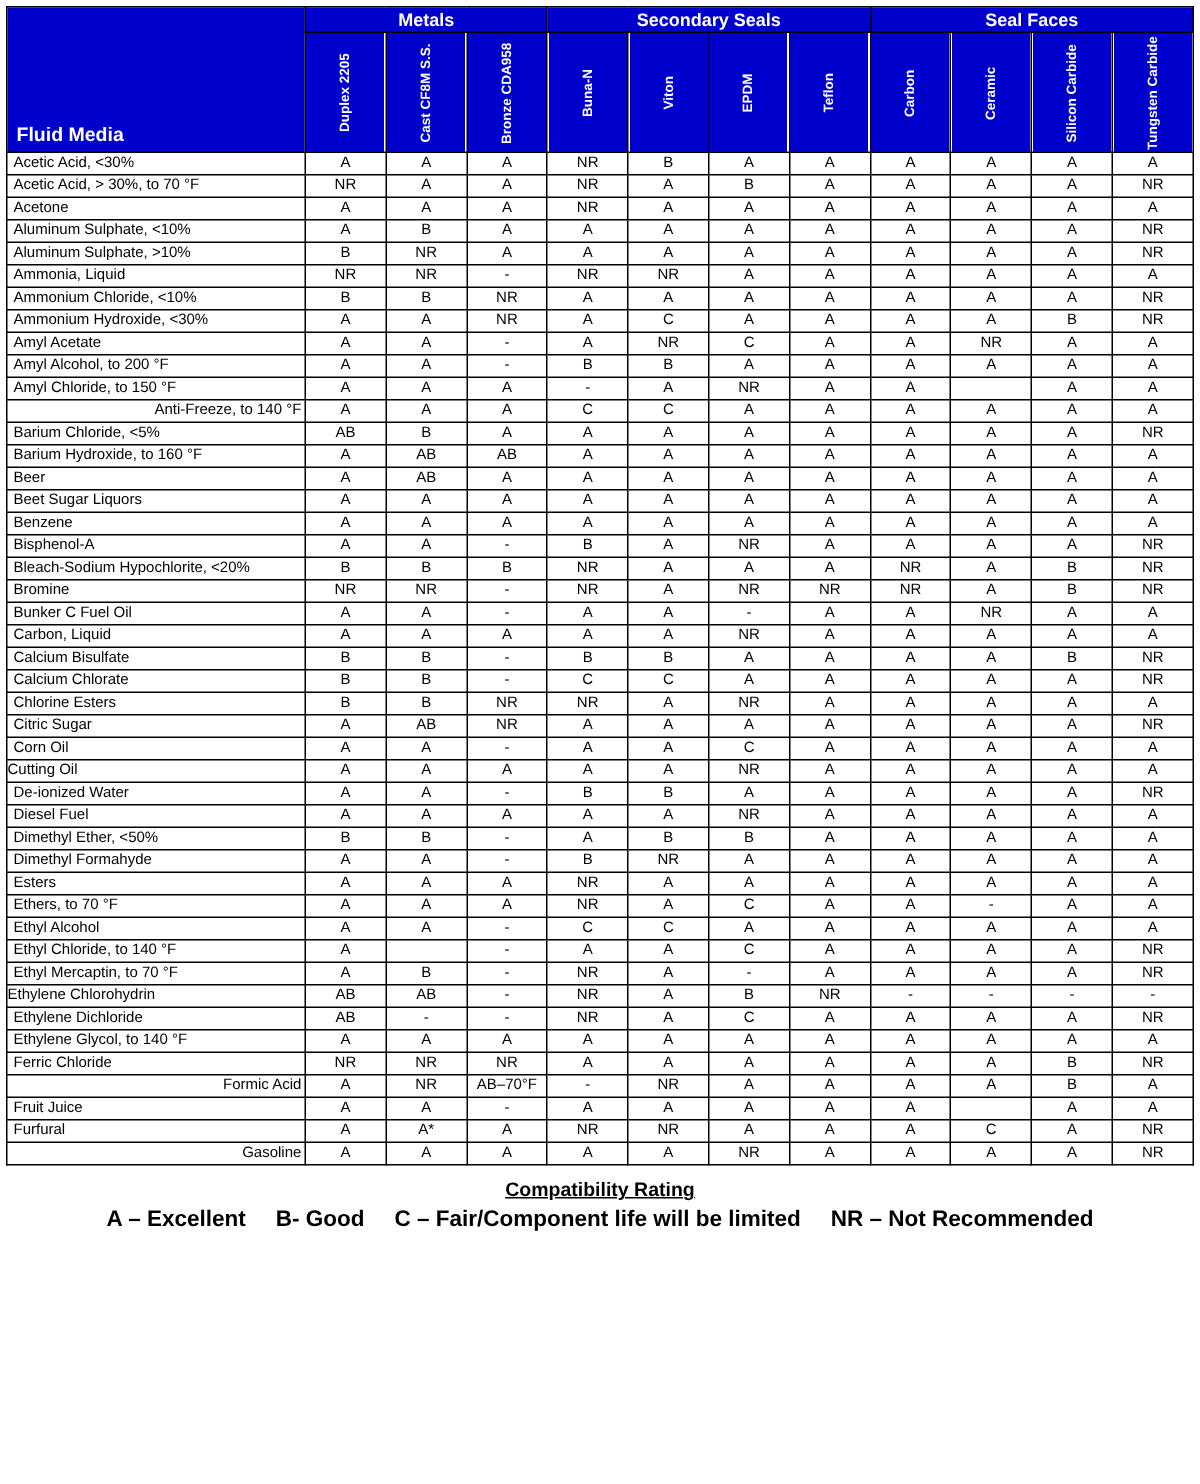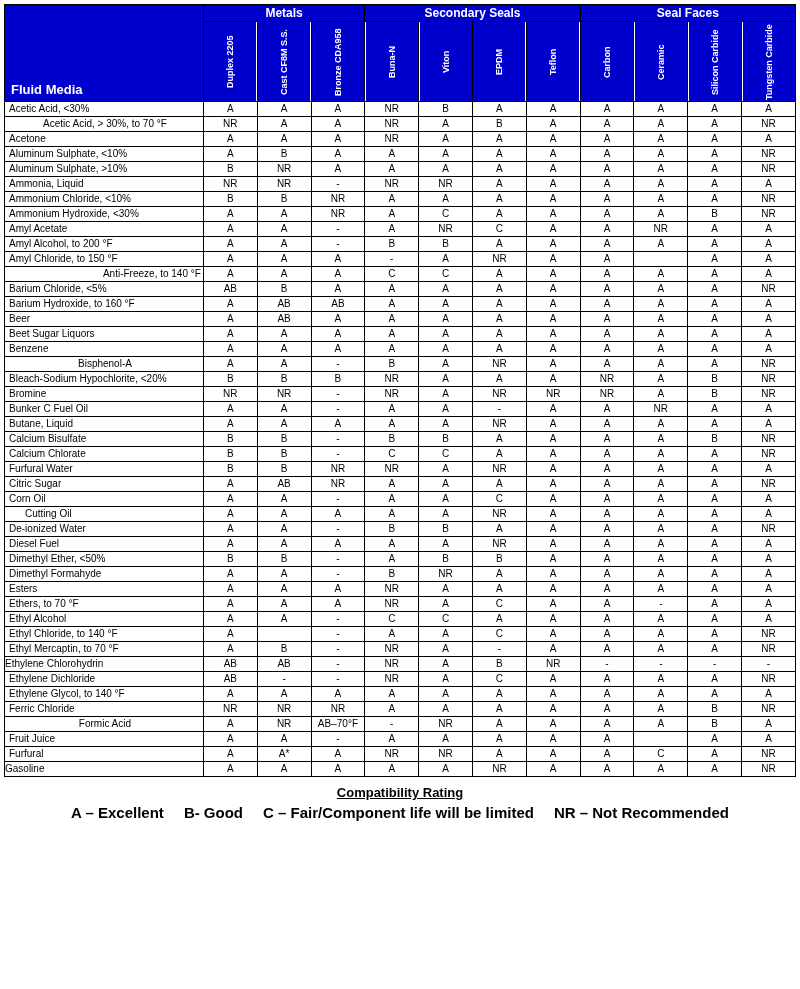"Acetic Acid, > 30%, to" td.row-fluid { text-align: center -> left }
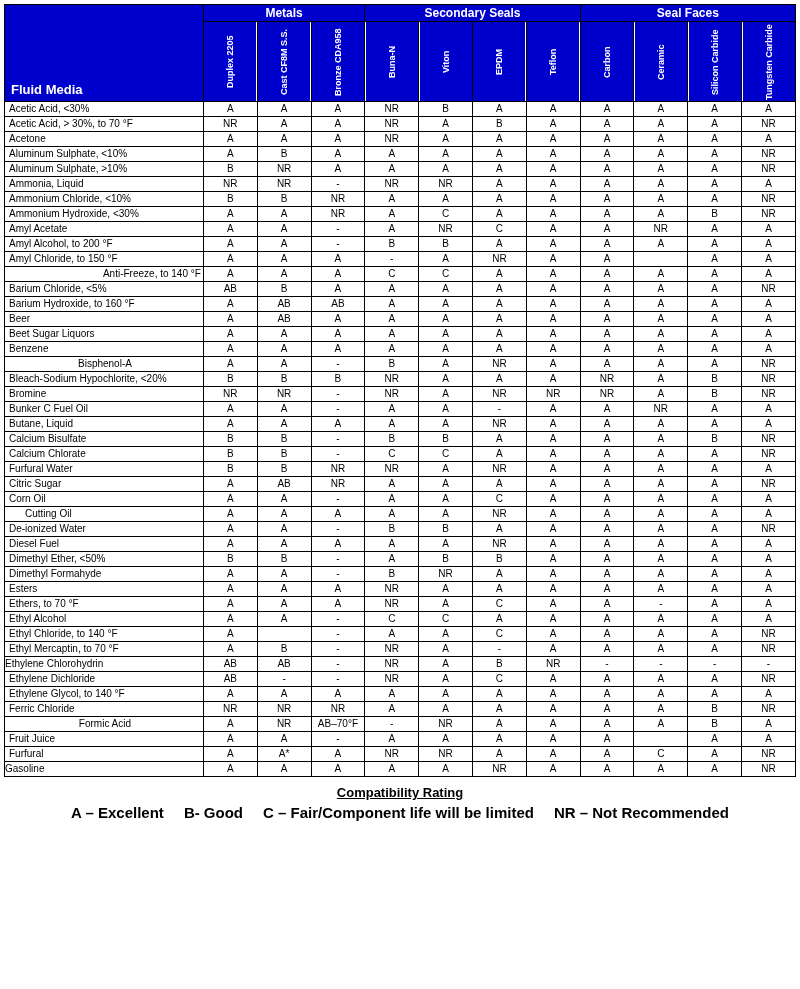"Bisphenol-A" td.row-fluid { text-align: center -> left }
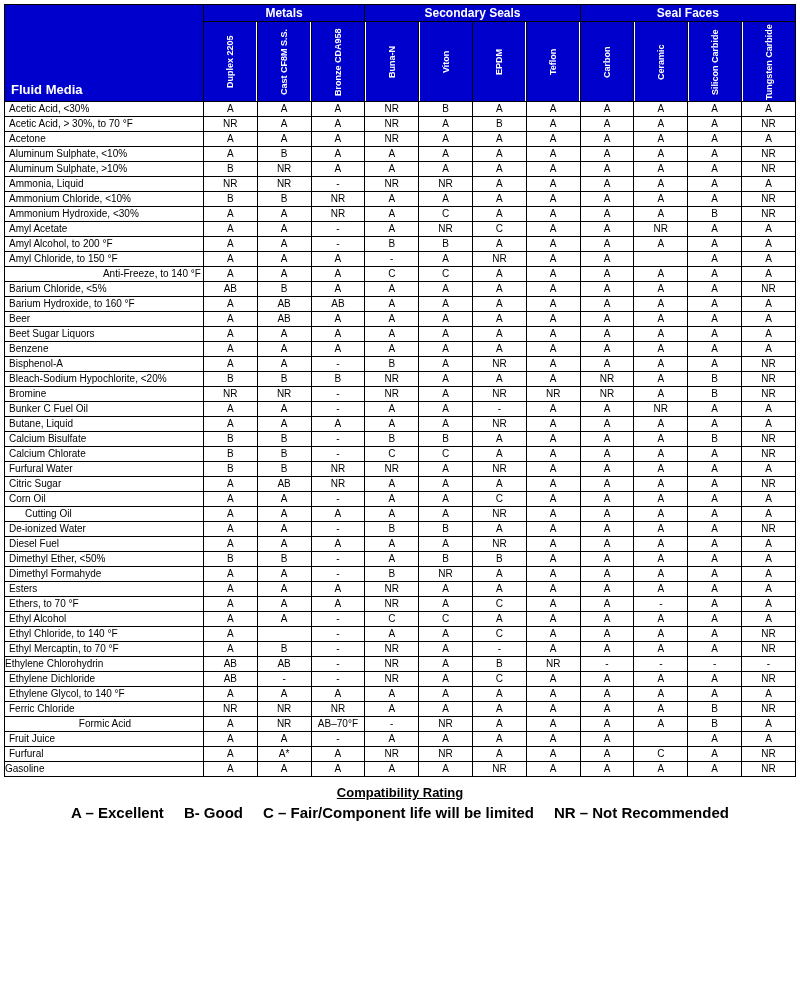"Butane, Liquid" td.row-fluid { text: Butane -> Carbon }
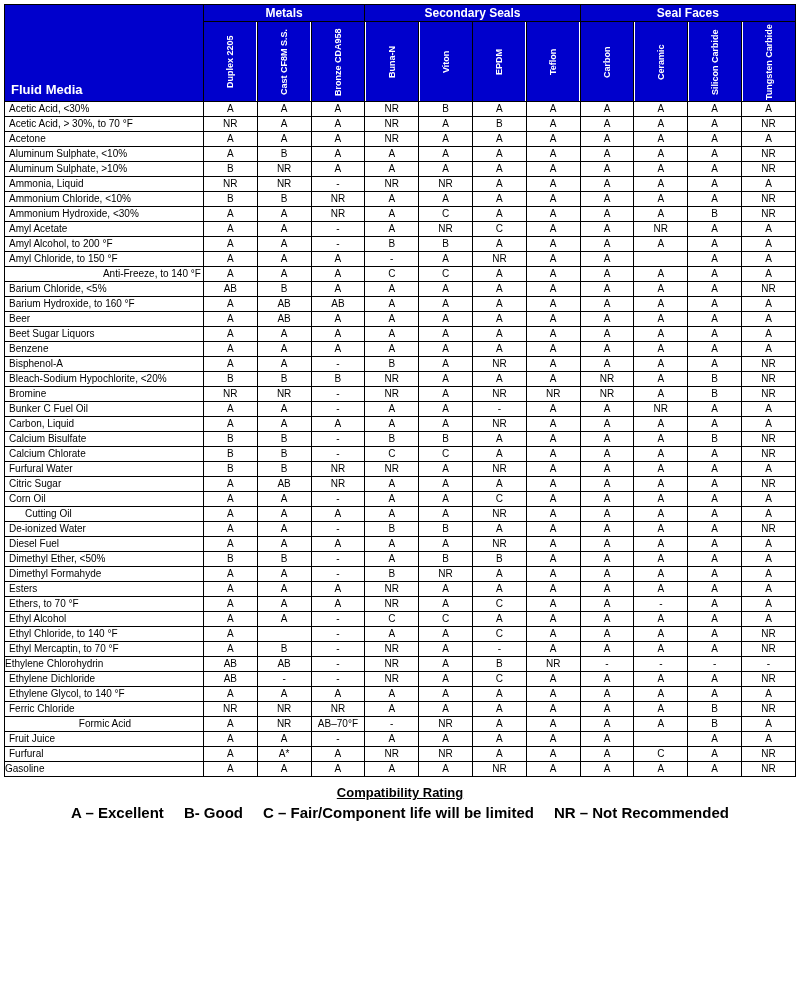"Furfural Water" td.row-fluid { text: Furfural Water -> Chlorine Esters }
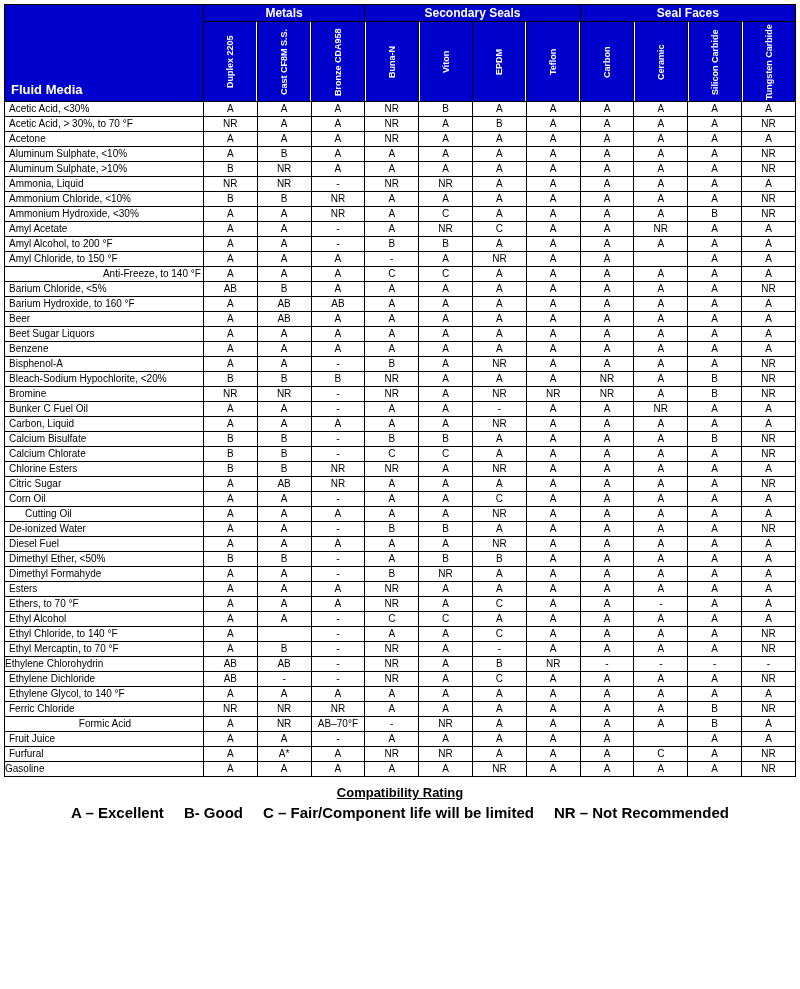"Cutting Oil" td.row-fluid { padding-left: 20px -> 0 }
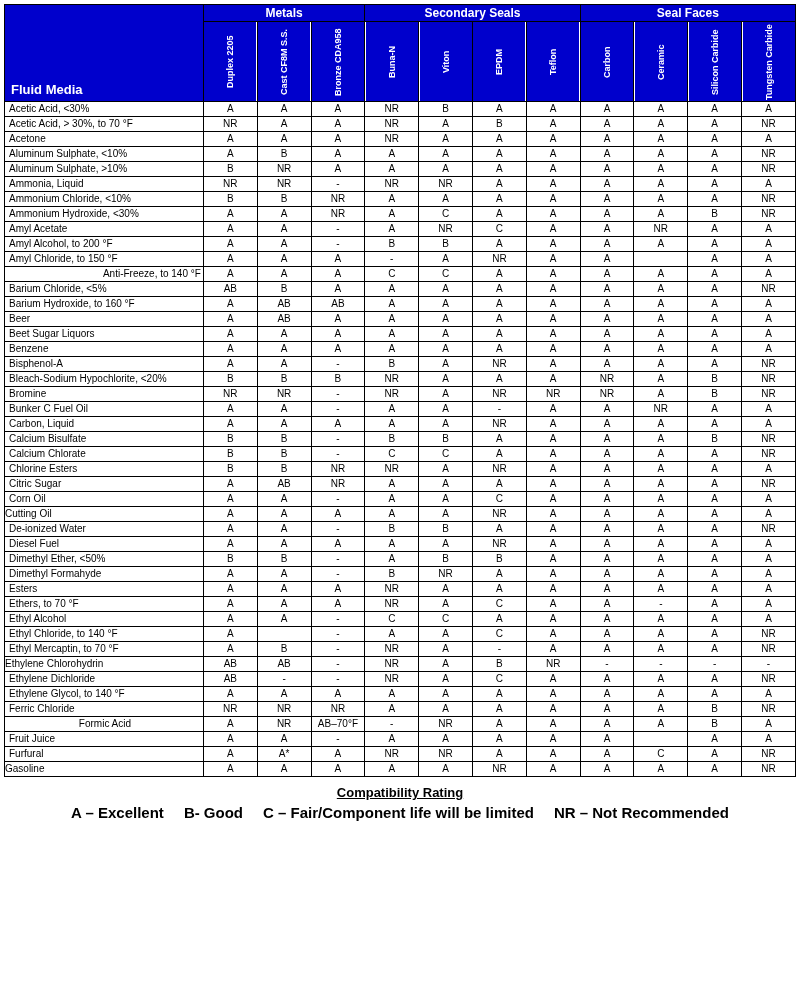"Formic Acid" td.row-fluid { text-align: center -> right }
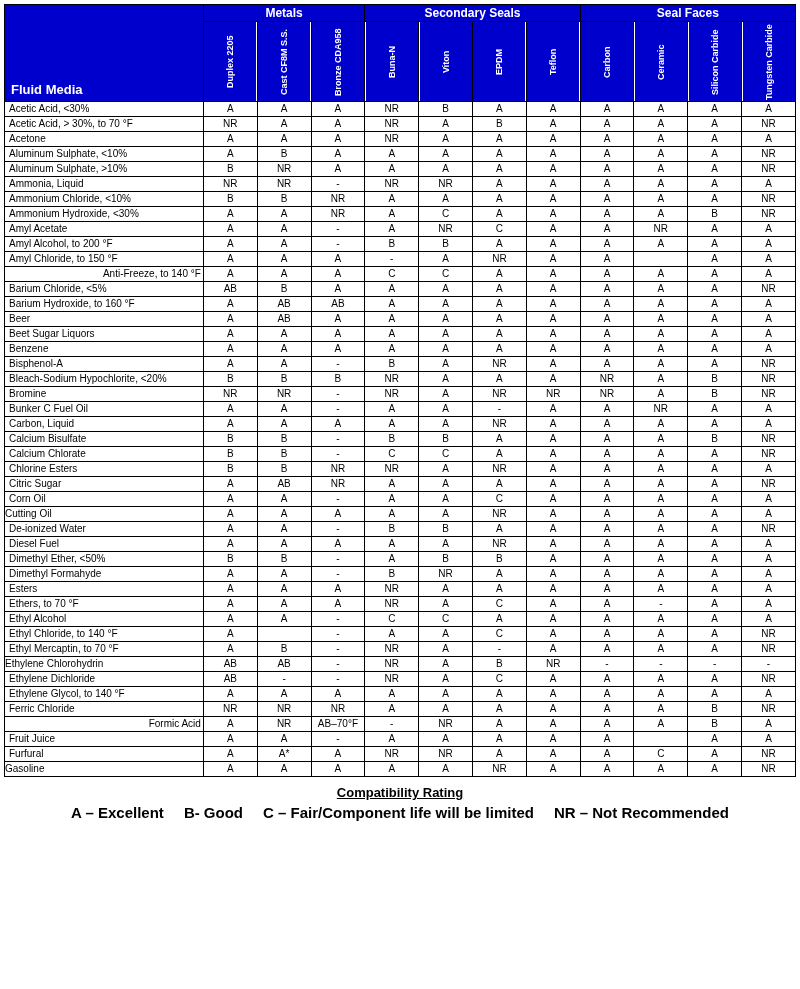"Gasoline" td.row-fluid { padding-left: 0 -> 20px; text-align: left -> right }
